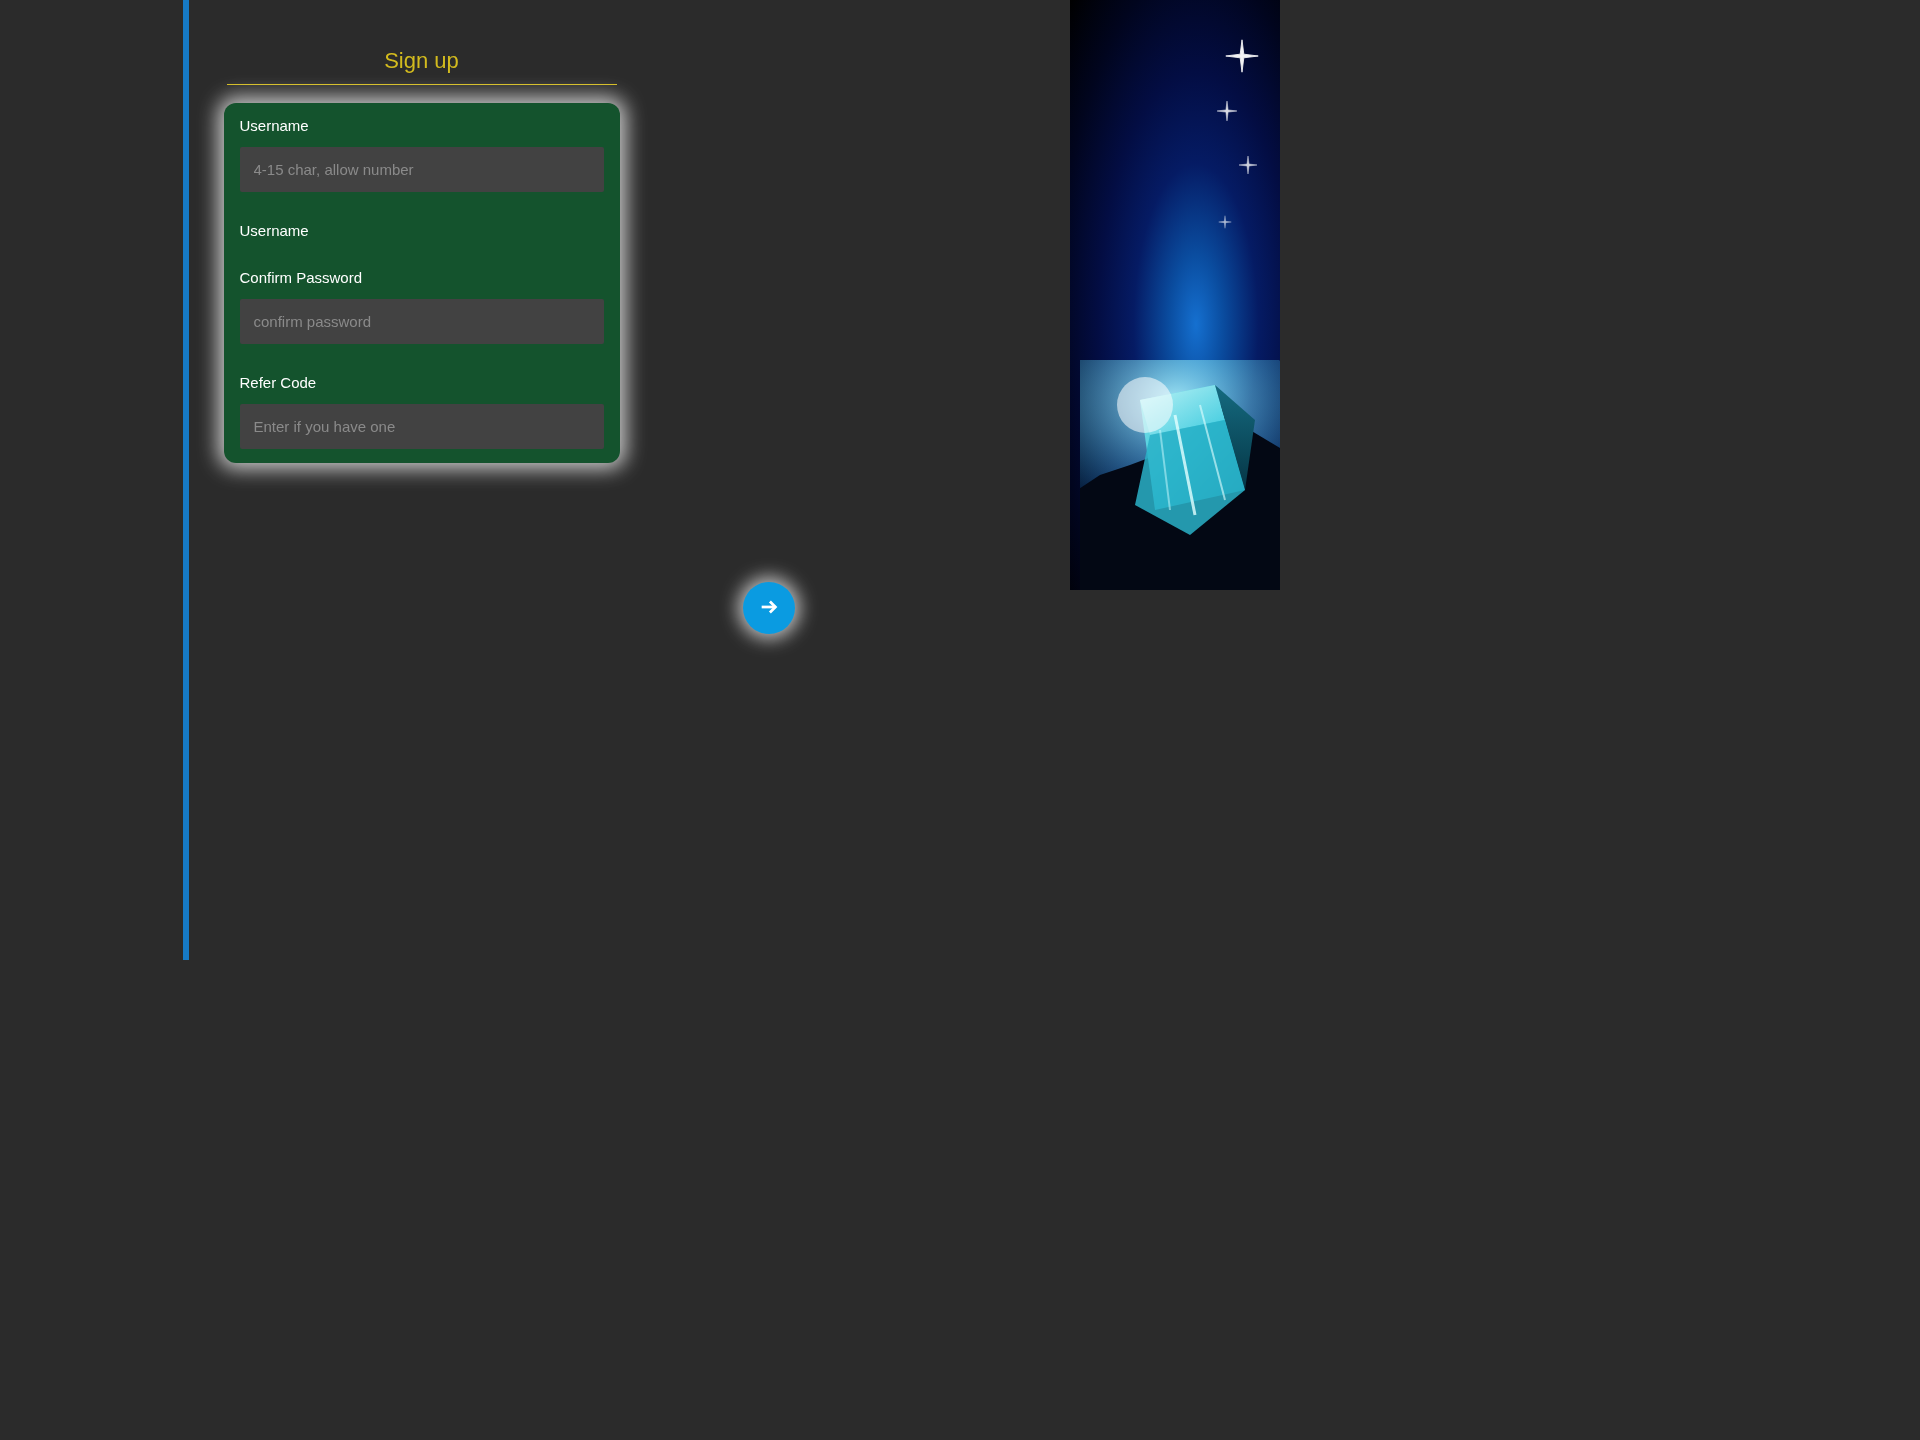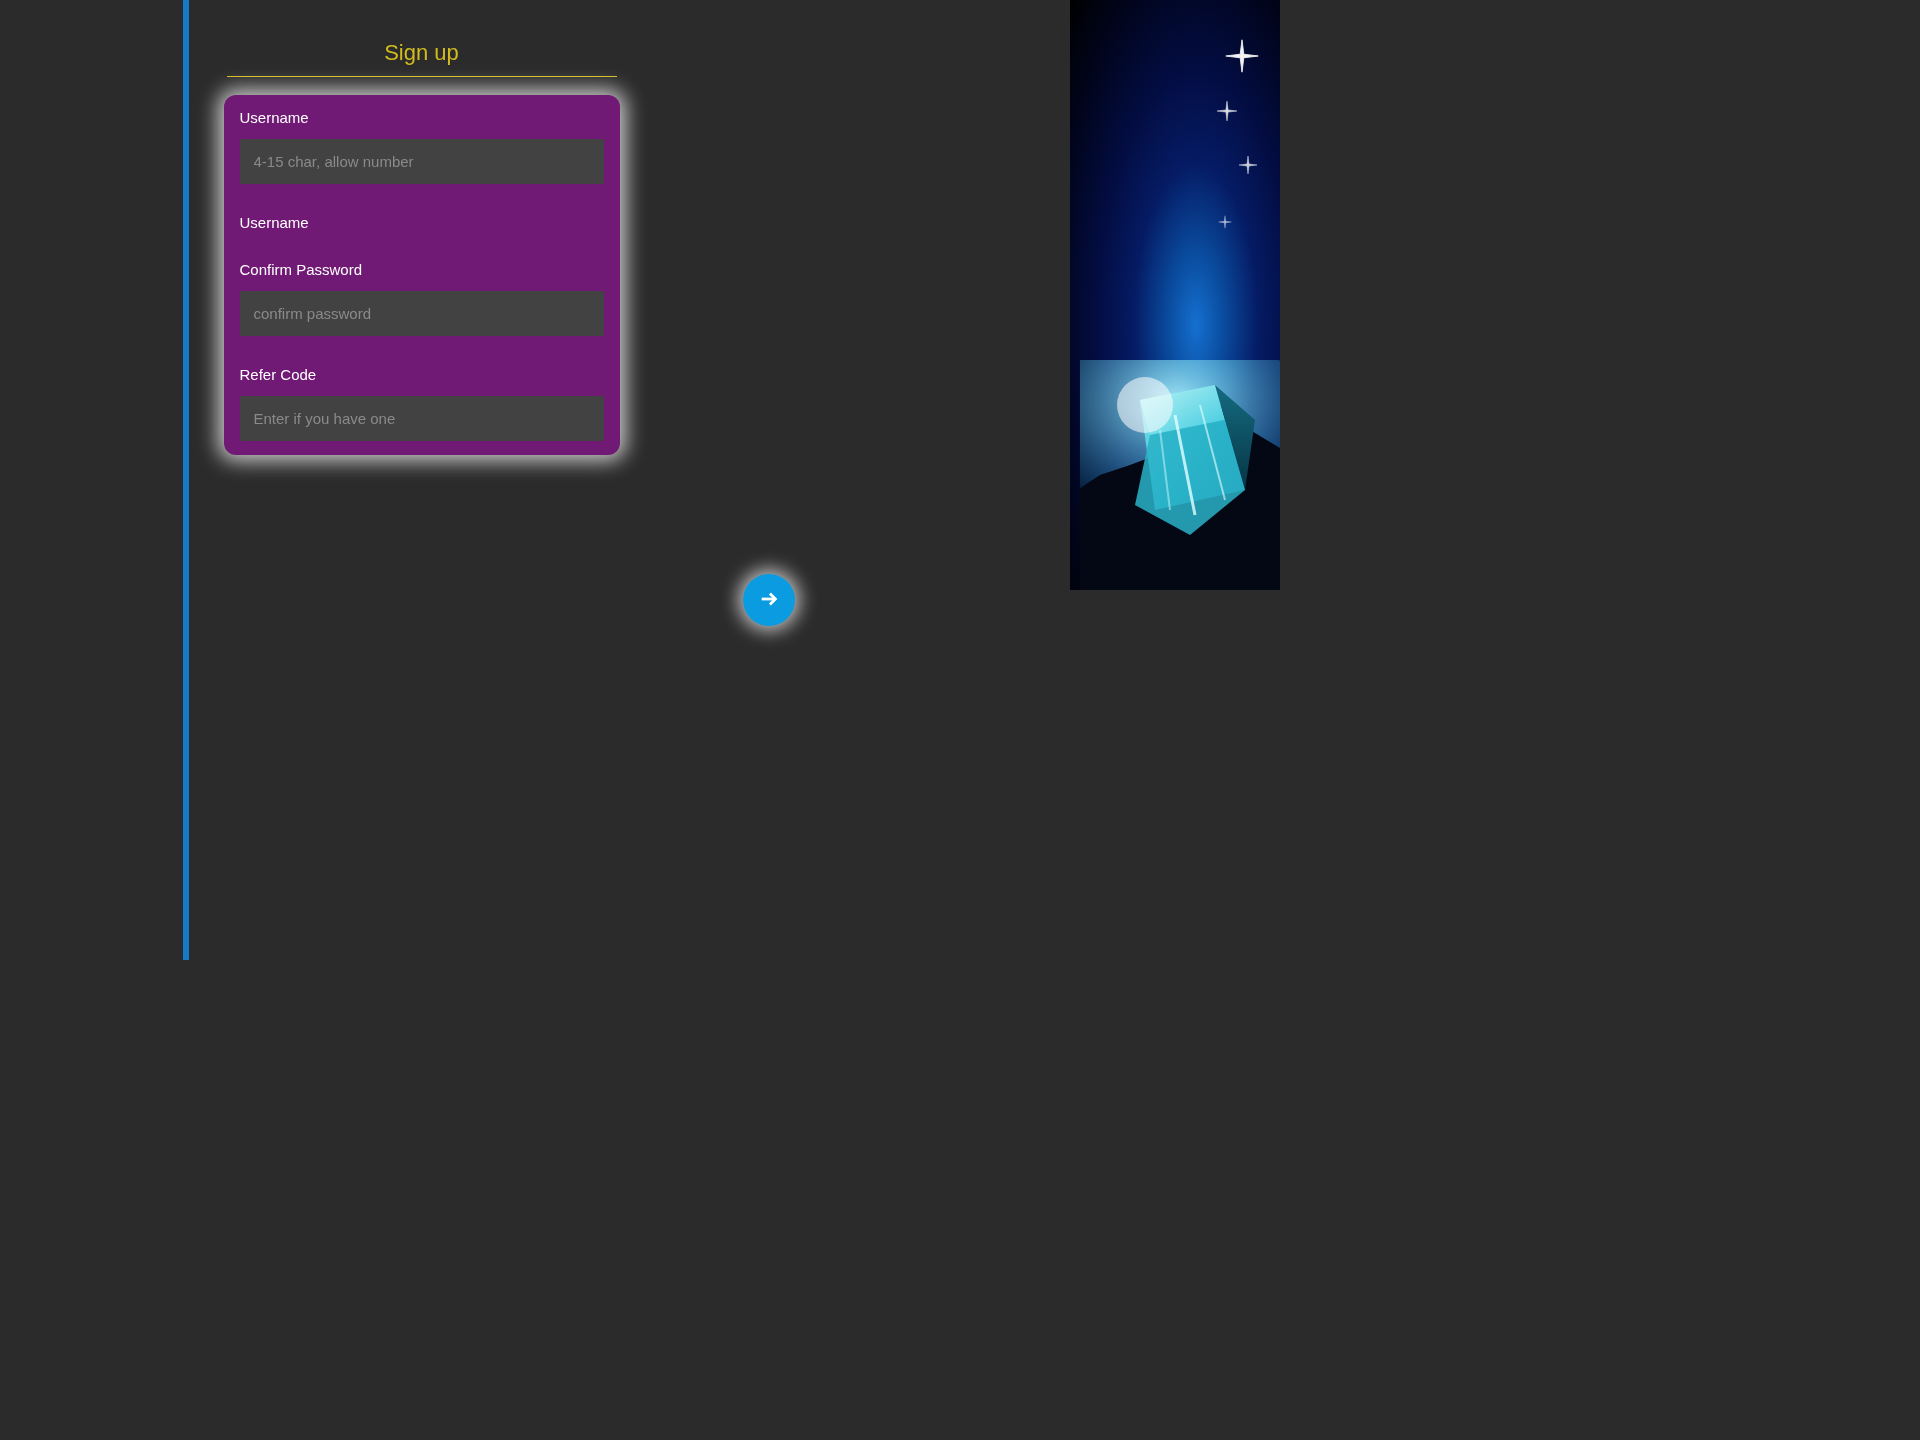"Sign up" .main-container { top: 8px -> 16px }
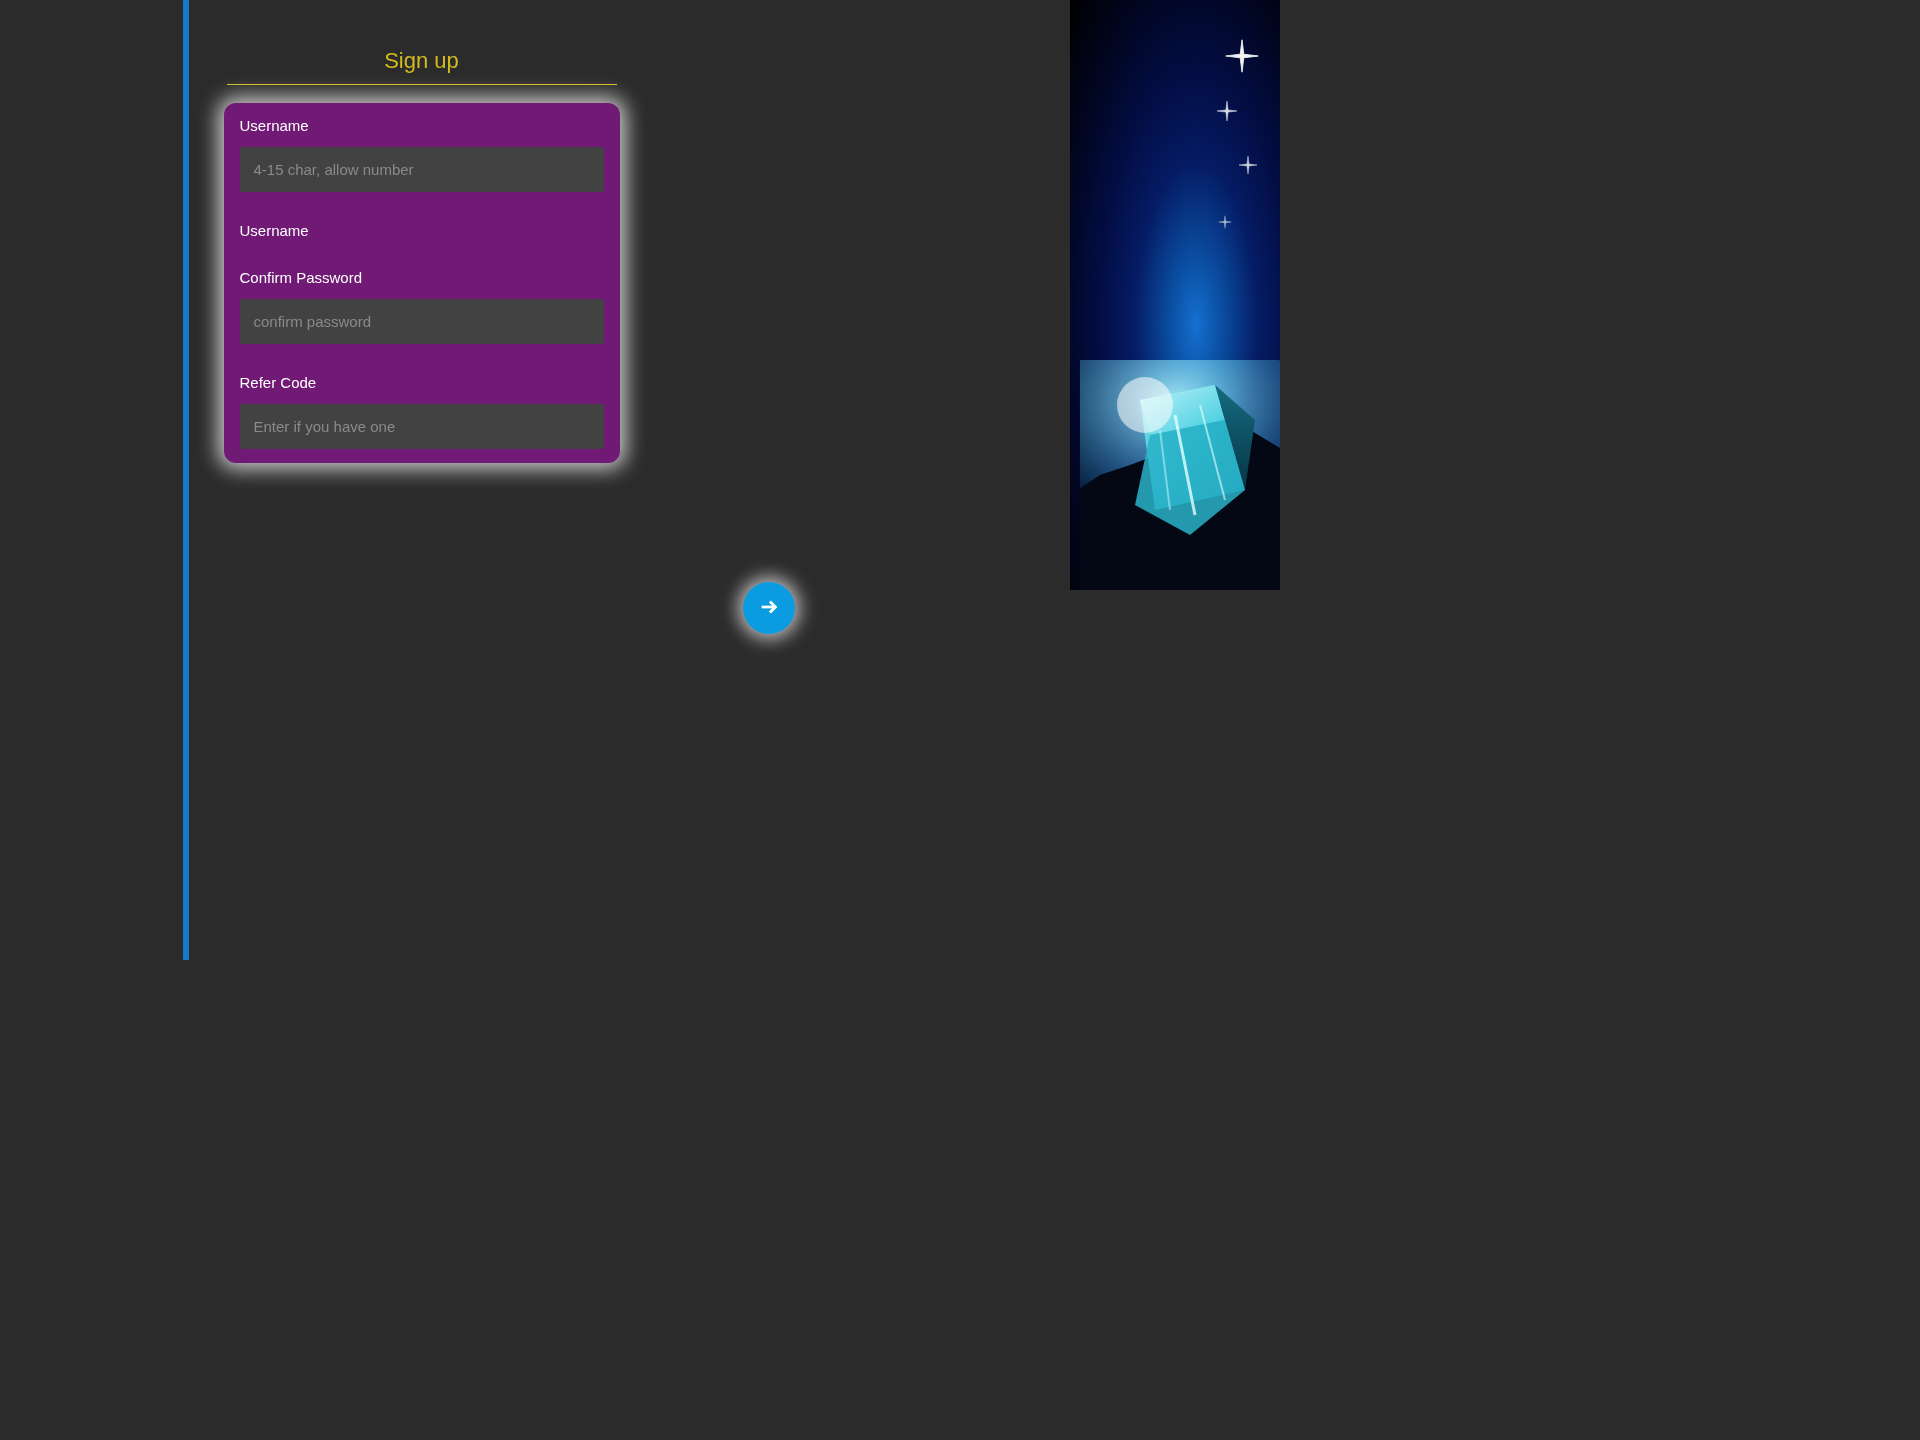"Username" .form-card { background-color: #701a75 -> #14532d }
